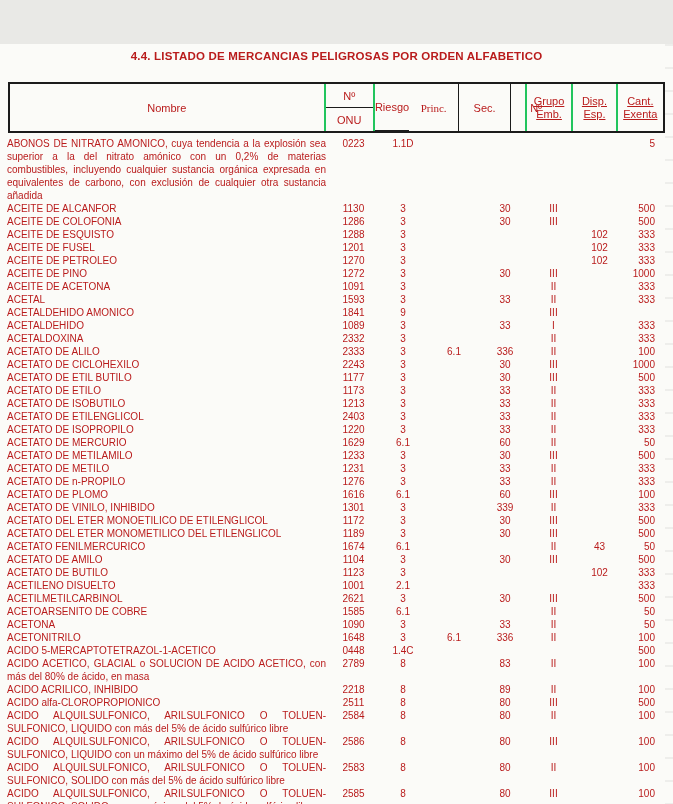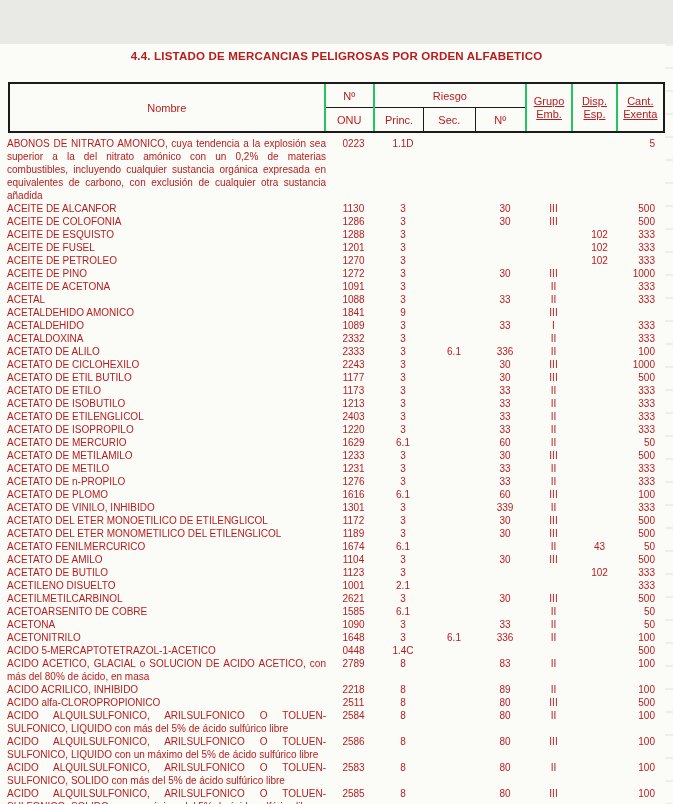"Riesgo" .h-riesgo { flex-direction: column -> row }
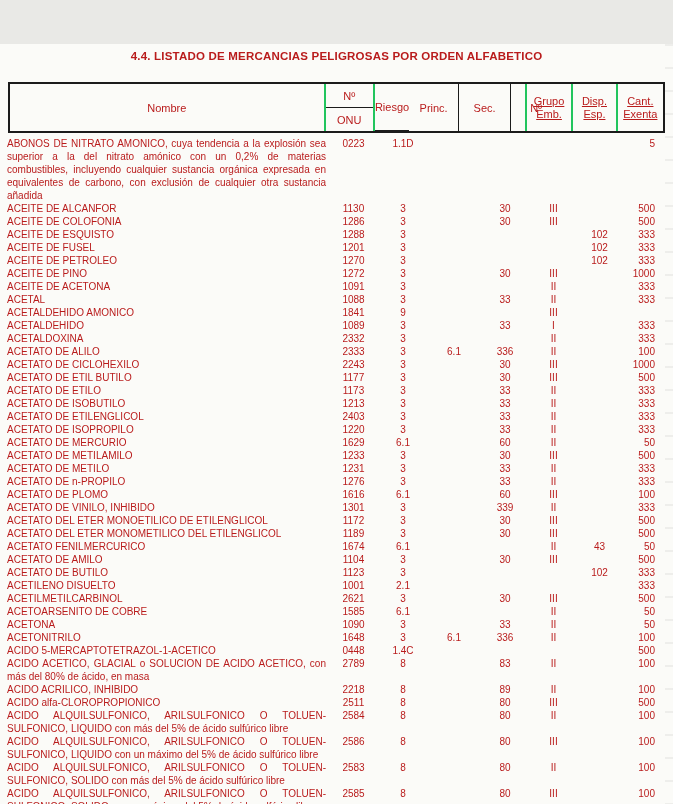"Princ." .h-sub-princ { font-family: none -> Liberation Serif, serif }
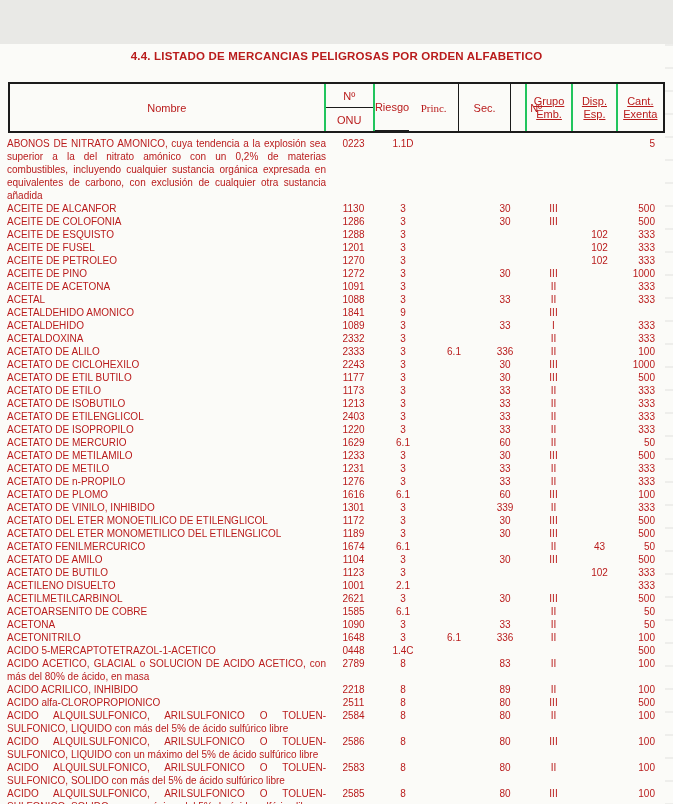"1088" div.c { text: 1088 -> 1593 }
